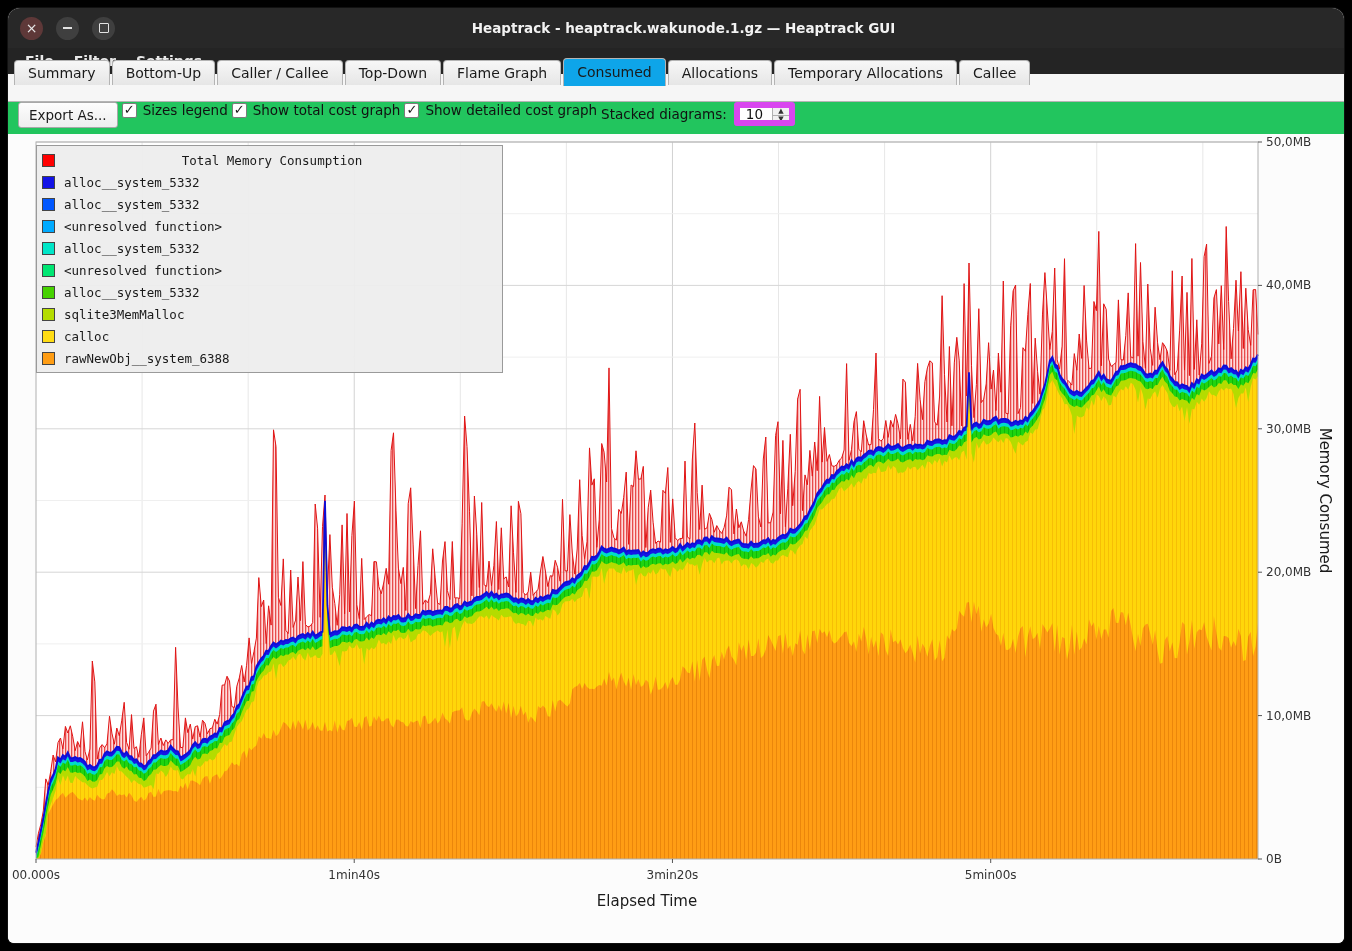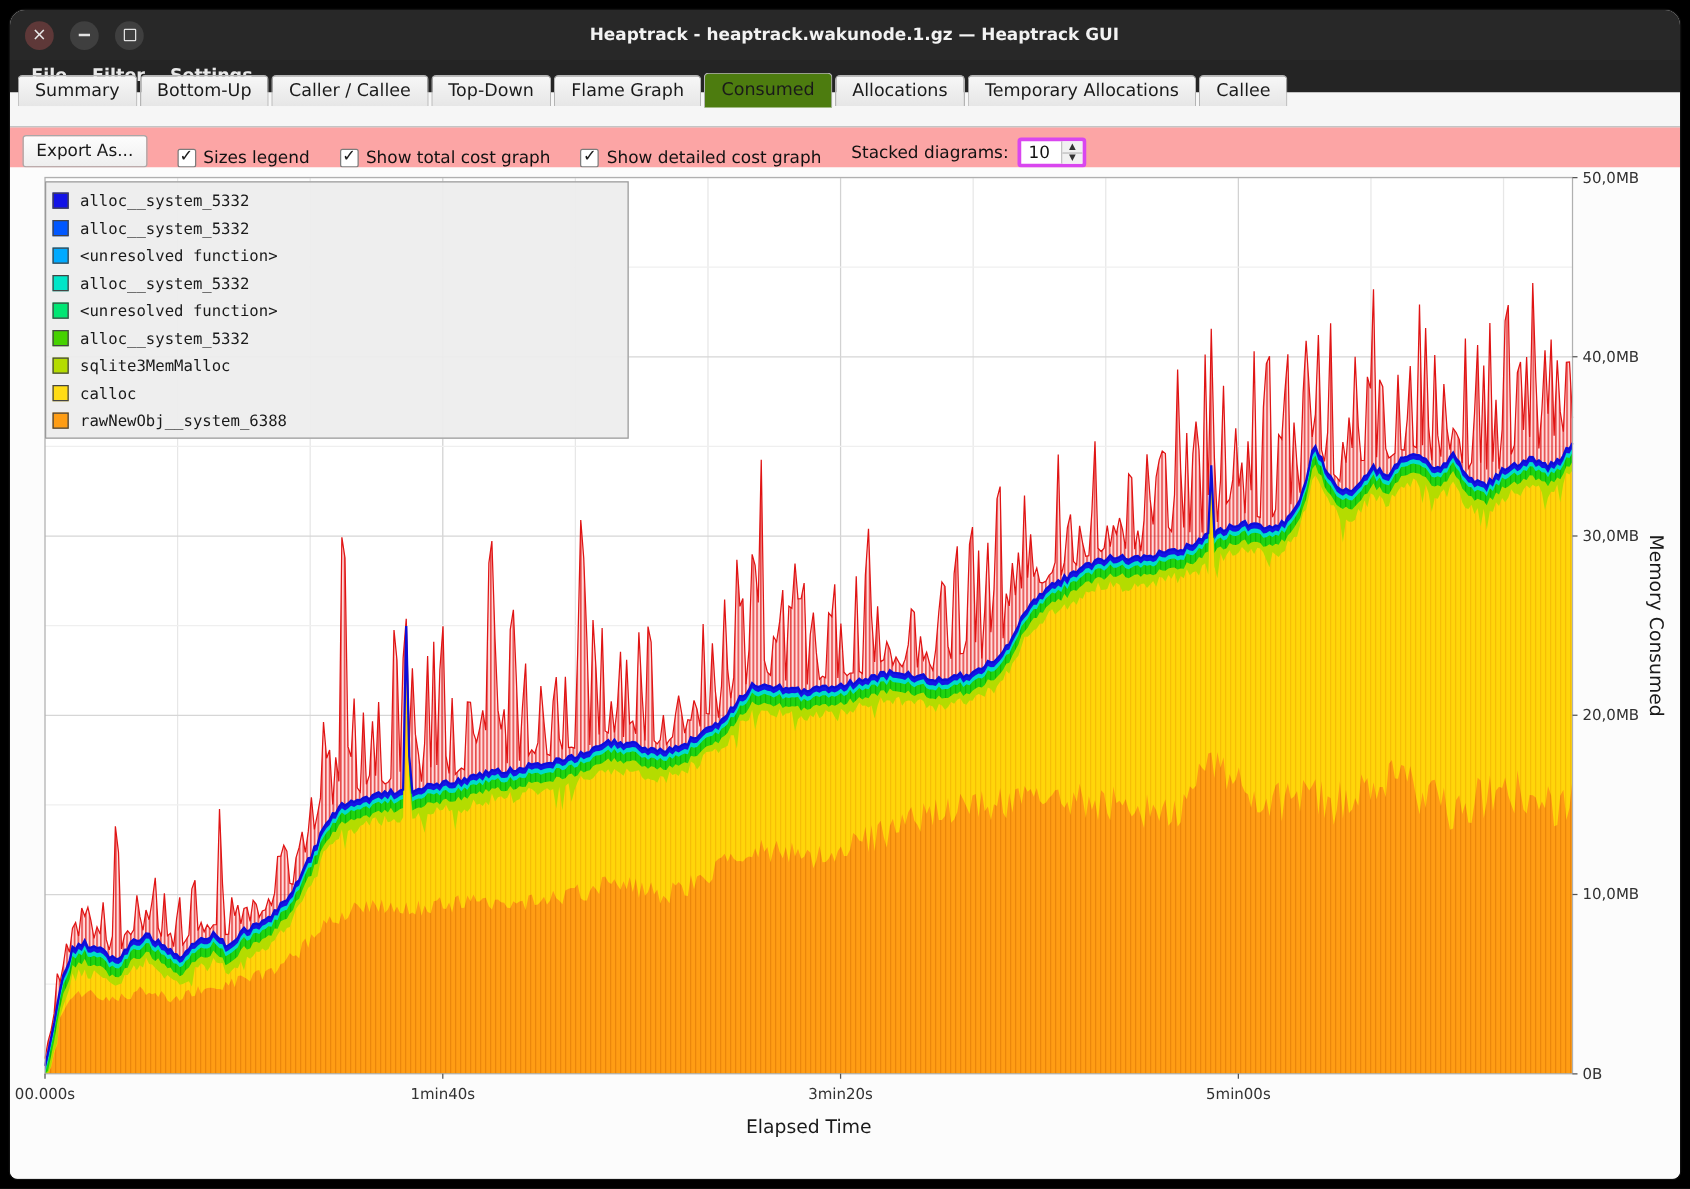"Consumed" .tab.active { background: #4d7c0f -> #0ea5e9 }
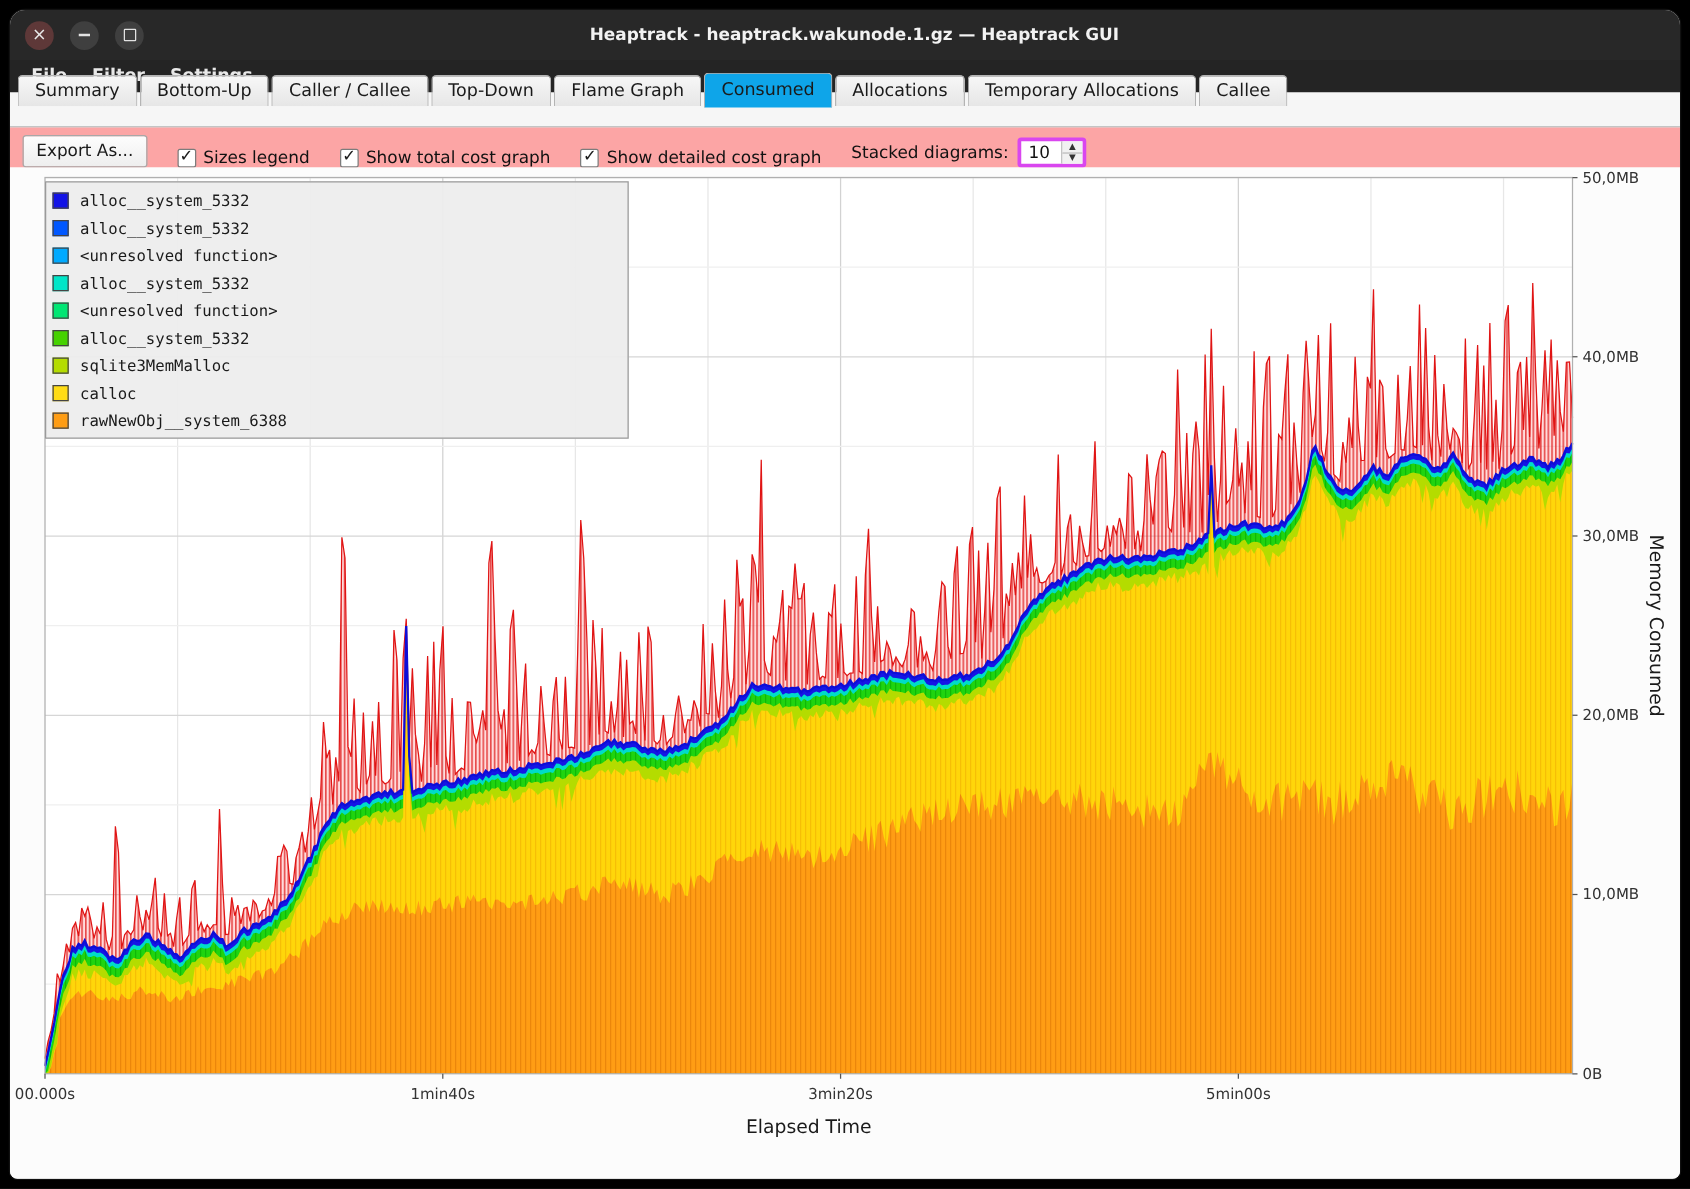"Export As..." .toolbar { align-items: flex-end -> flex-start; background: #fca5a5 -> #22c55e; gap: 24px -> 4px }
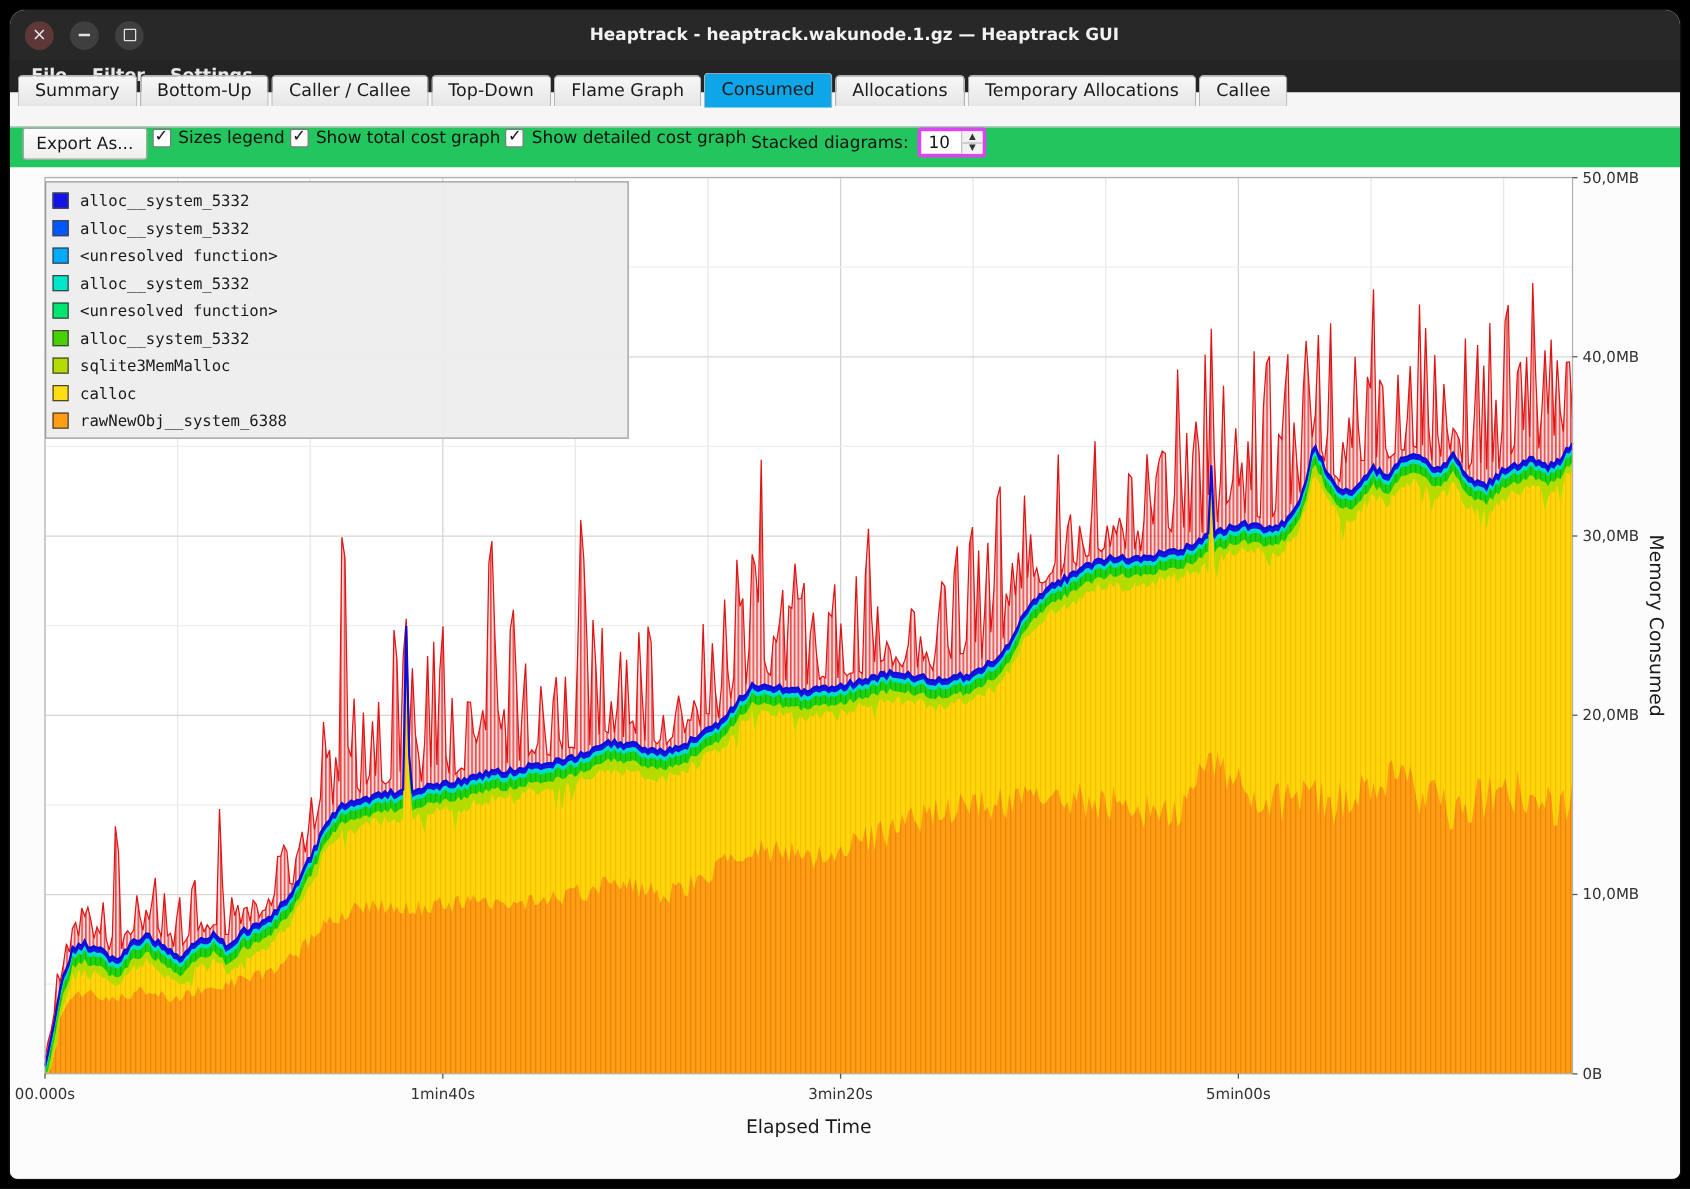"10" .spinbox { border: 3px solid #d946ef -> 6px solid #d946ef }
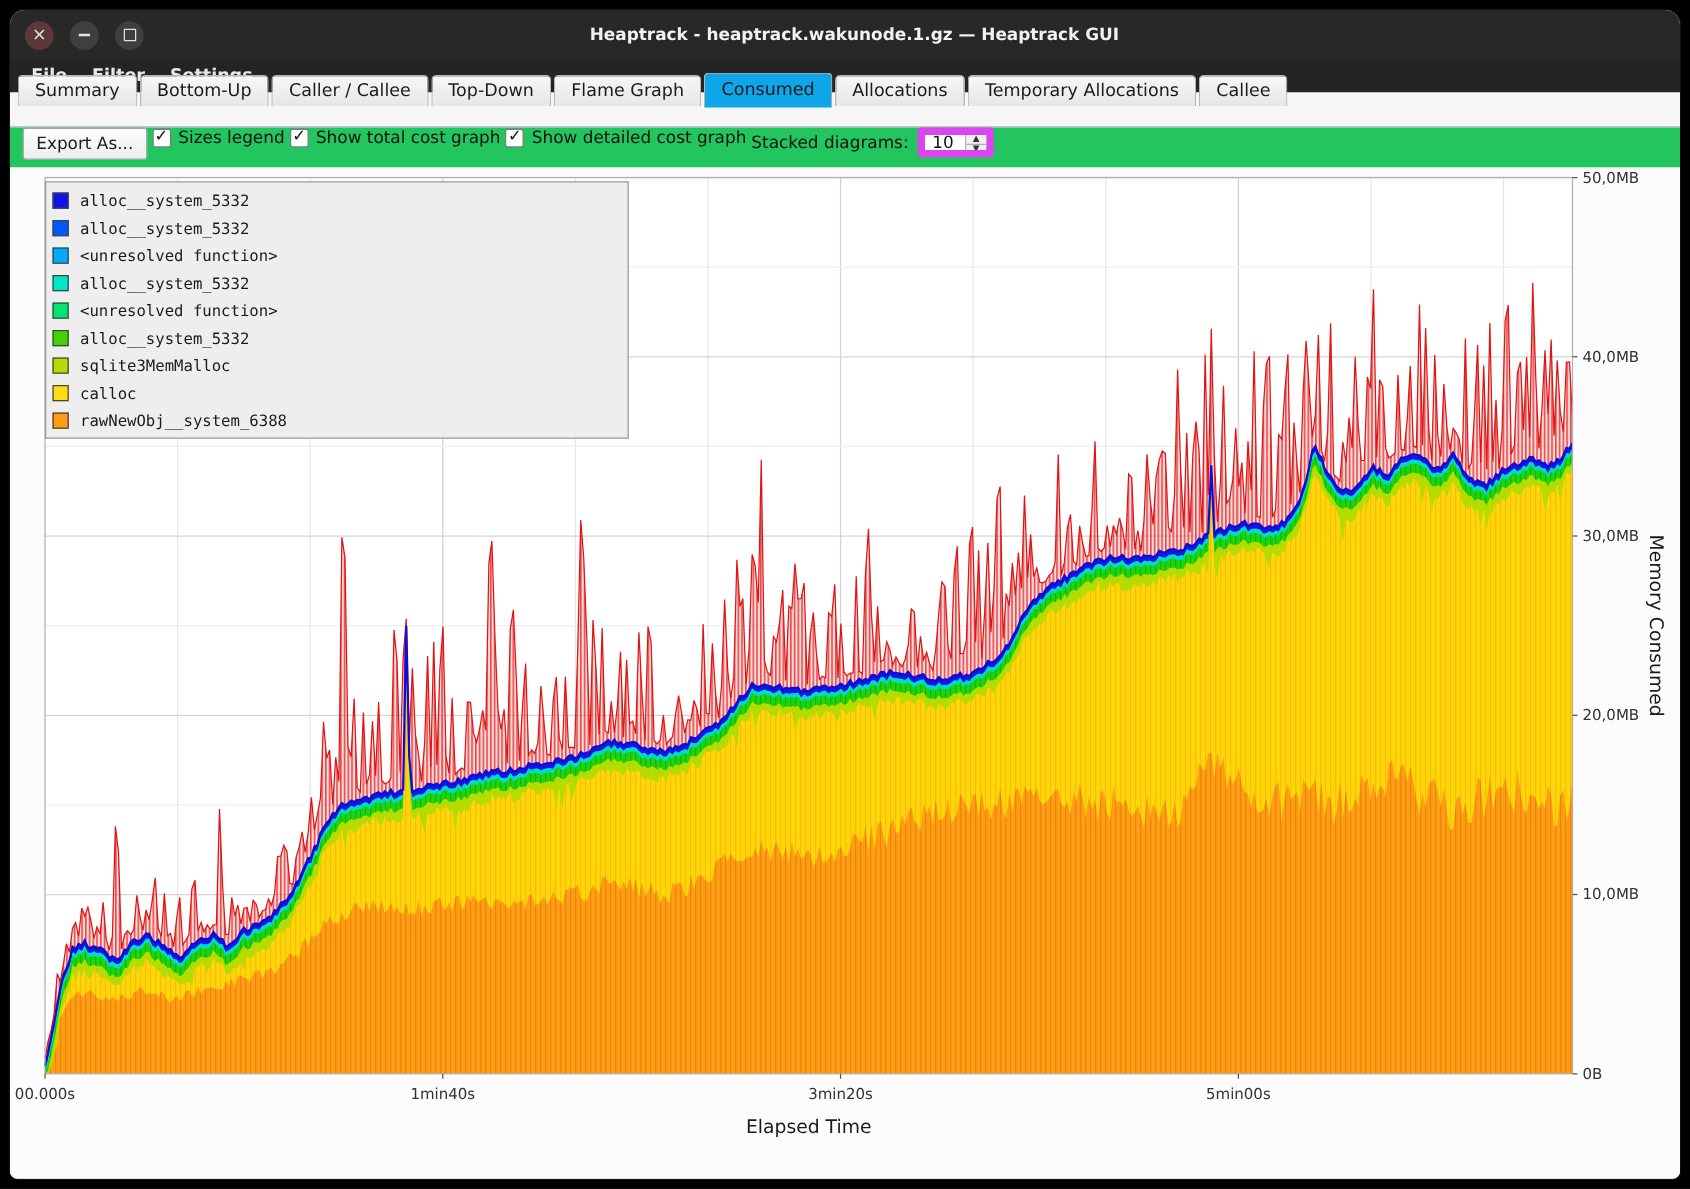"Total Memory Consumption" div.legend-row { html: none -> <div> <span></span> <span>Total Memory Consumption</span> </div> }
